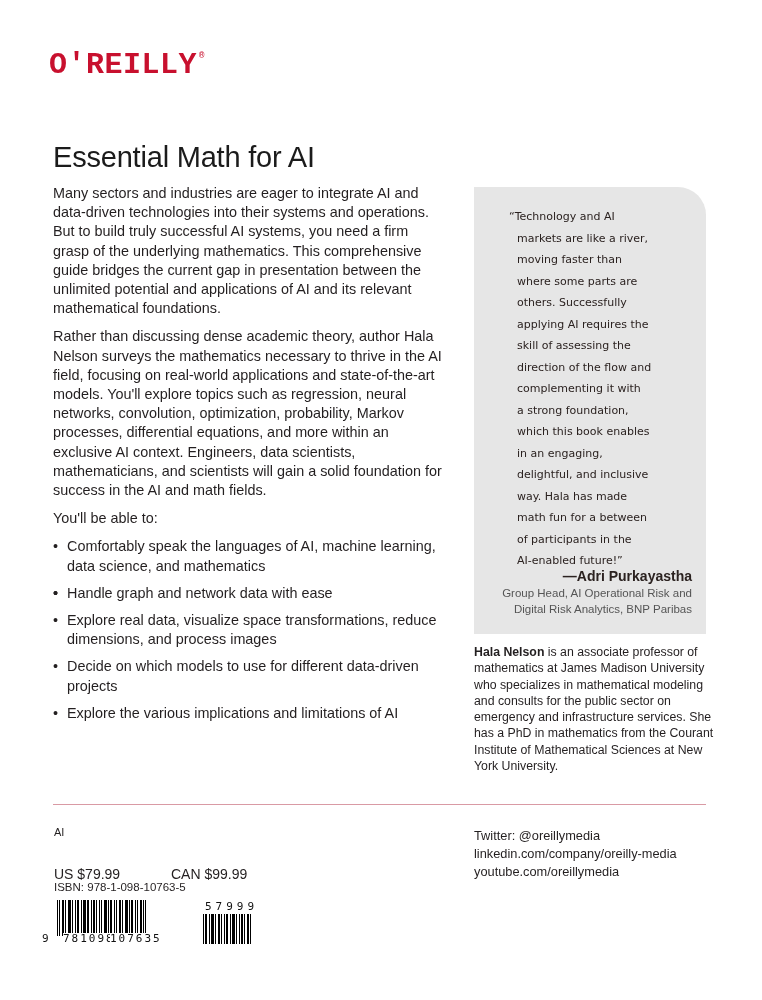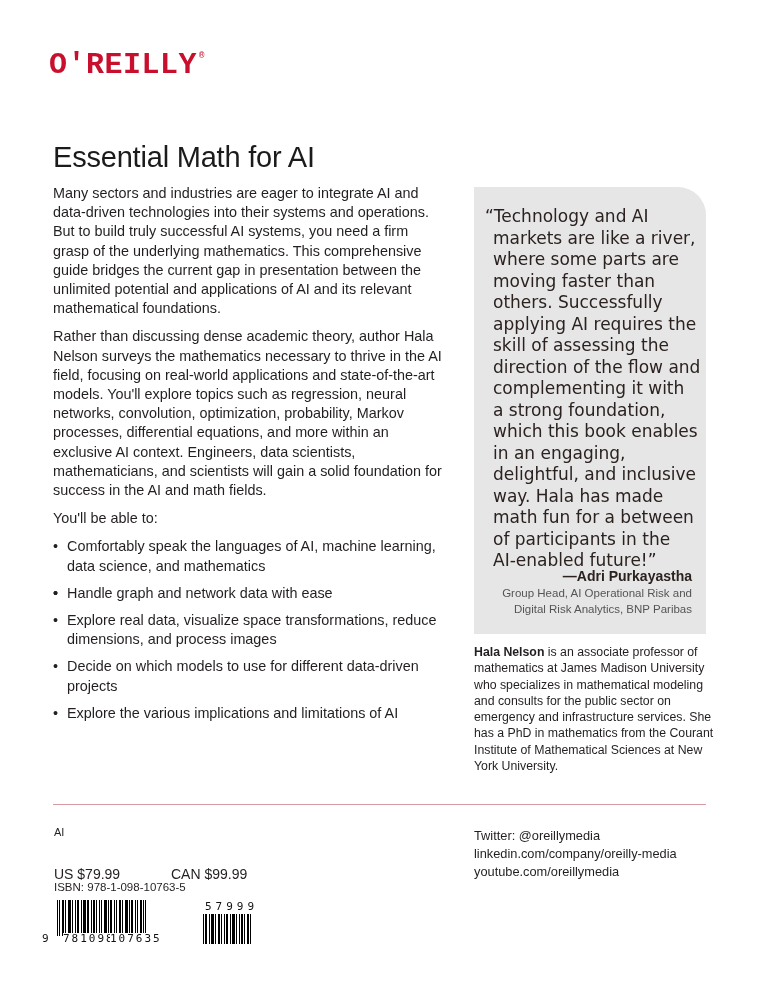"“Technology and AI" .quote-text { font-size: 17px -> 11px; left: 485px -> 509px }
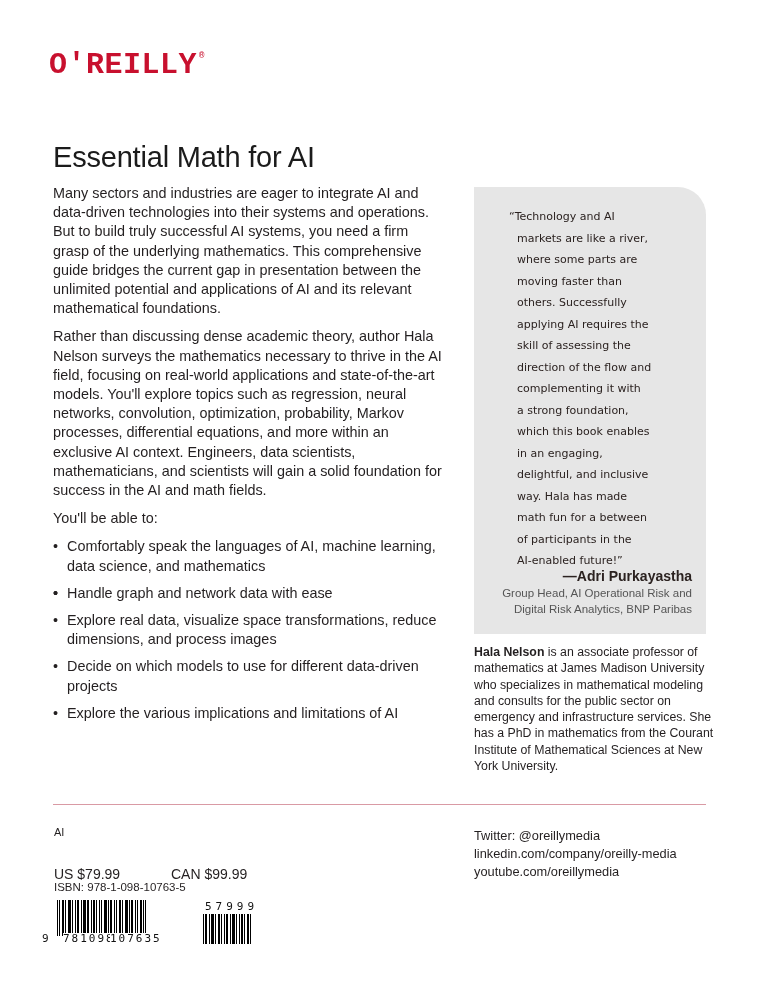"where some parts are" span.qline { order: before "moving faster than" -> after "moving faster than" }
